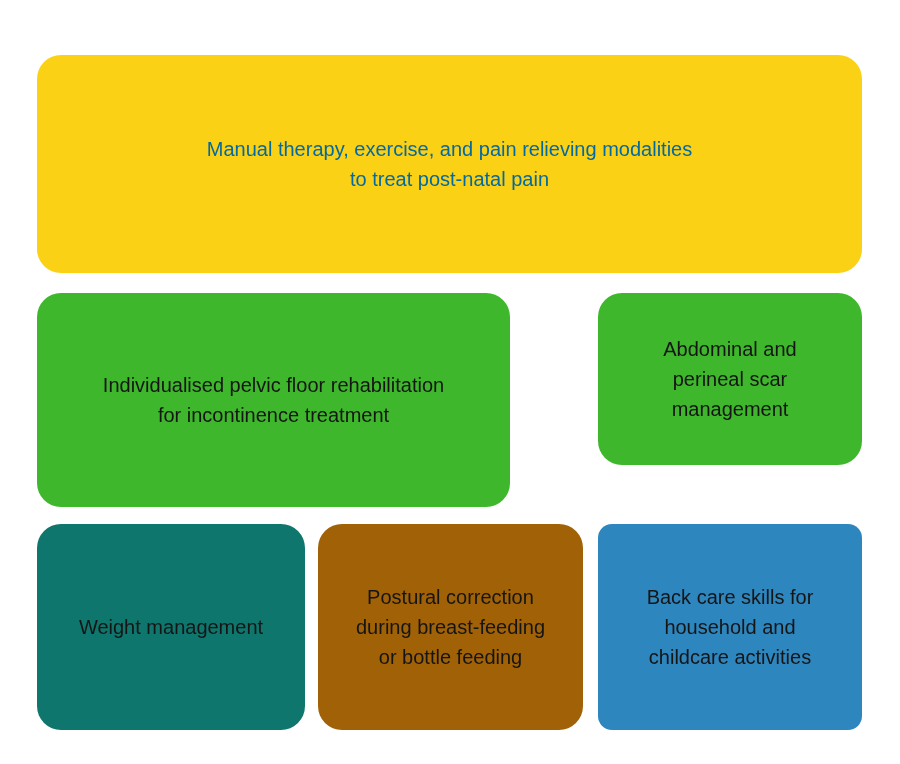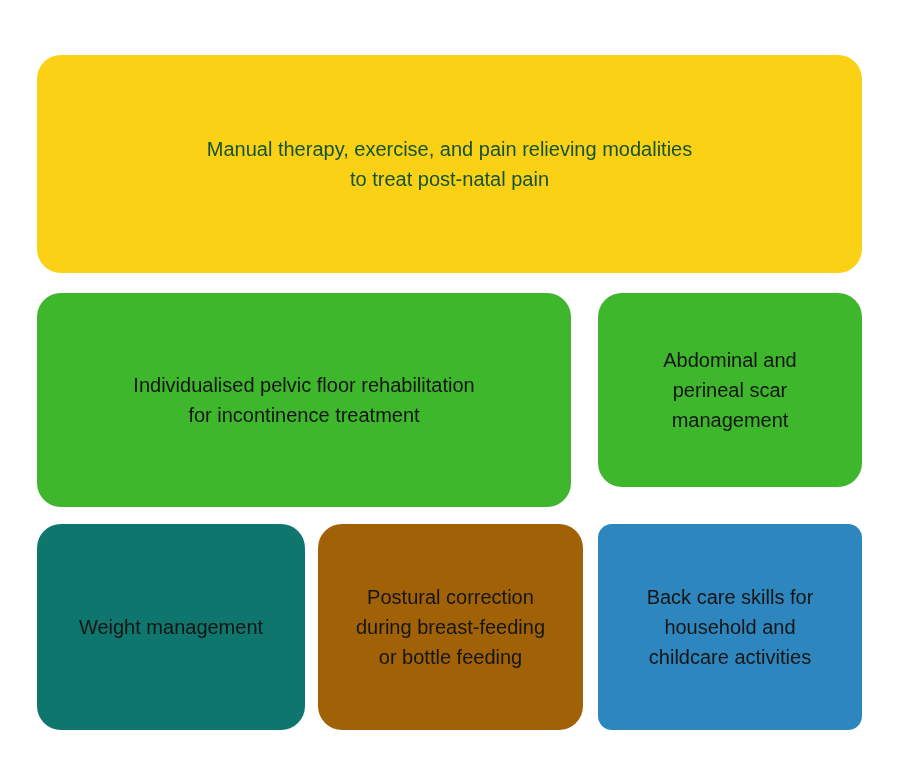"Manual therapy, exercise, and pain" span.label { color: #14532d -> #0369a1 }
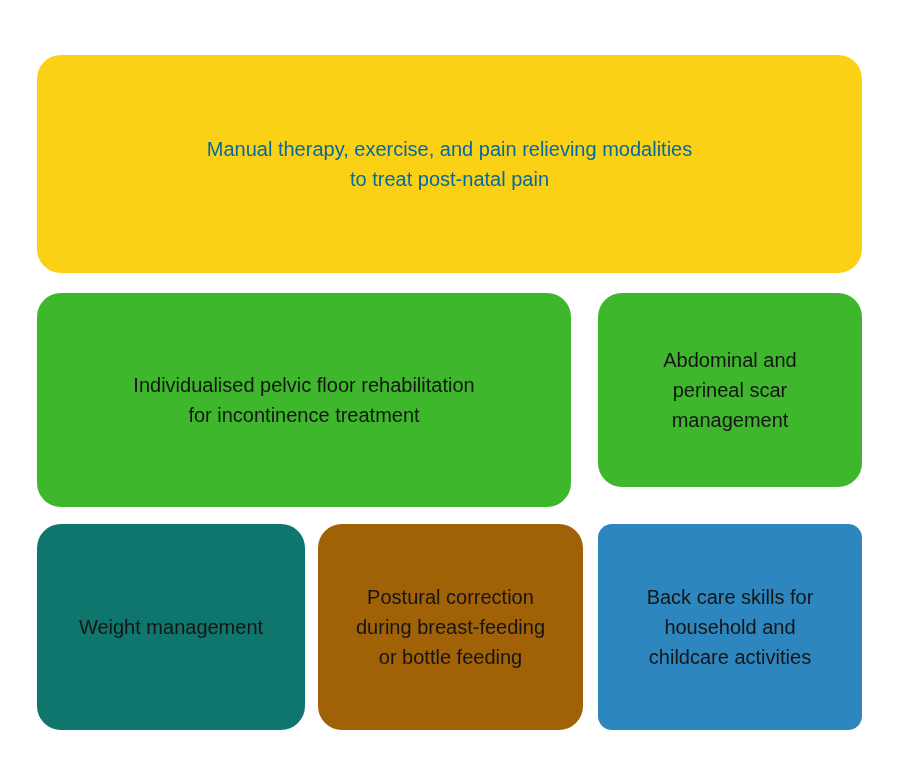"Abdominal and" .box-mid-r { height: 194px -> 172px }
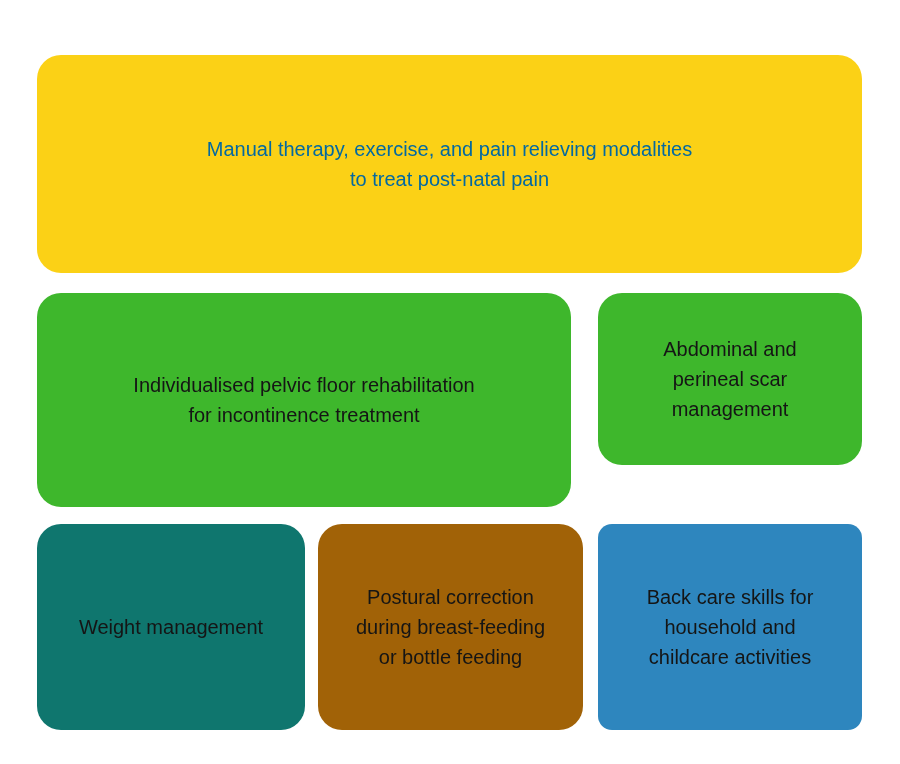"Individualised pelvic floor" .box-mid-l { width: 534px -> 473px }
